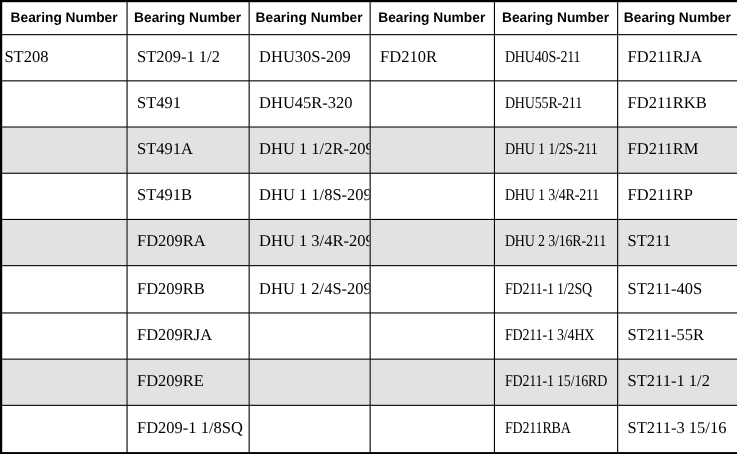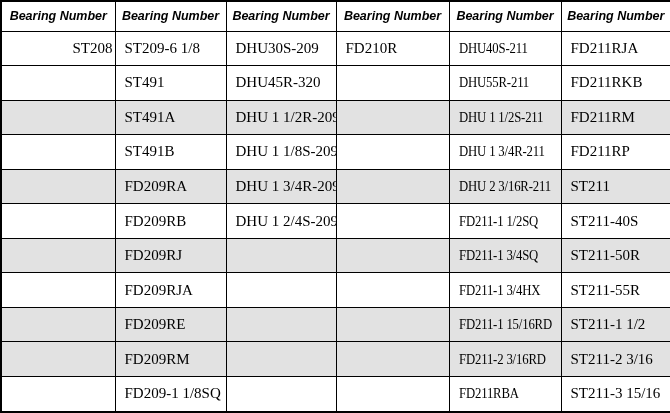"Bearing Number" thead tr { font-style: italic -> none }
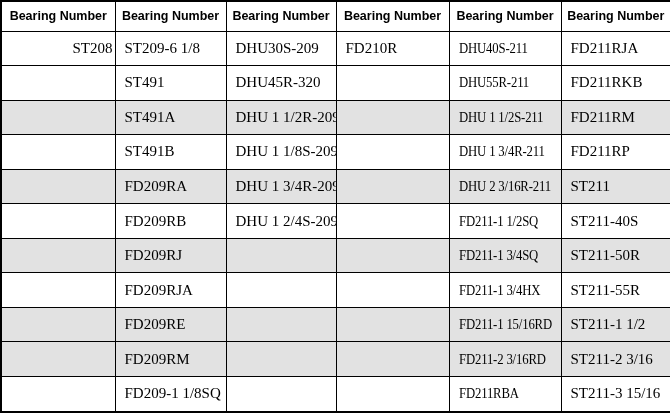"ST208" td.col1 { text-align: right -> left }
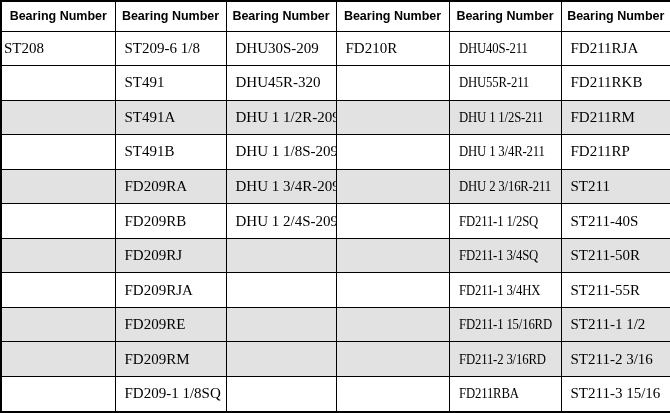"ST209-6 1/8" span { text: ST209-6 1/8 -> ST209-1 1/2 }
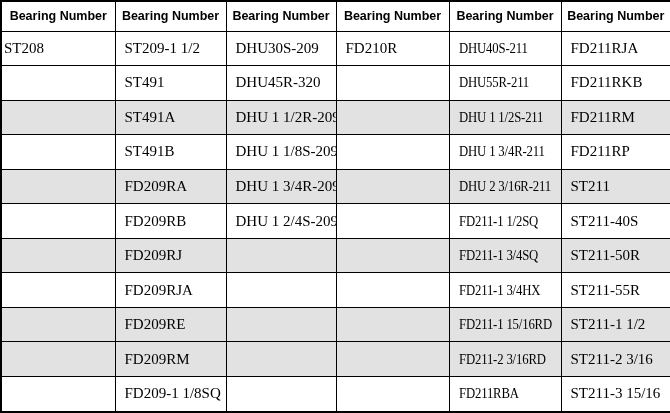"FD209RJ" tr.alt { html: <tr> <td><span></span></td> <td><span>FD209RJ</span></td> <td><span></span></td> <td><span></span></td> <td><span>FD211-1 3/4SQ</span></td> <td><span>ST211-50R</span></td> </tr> -> none }
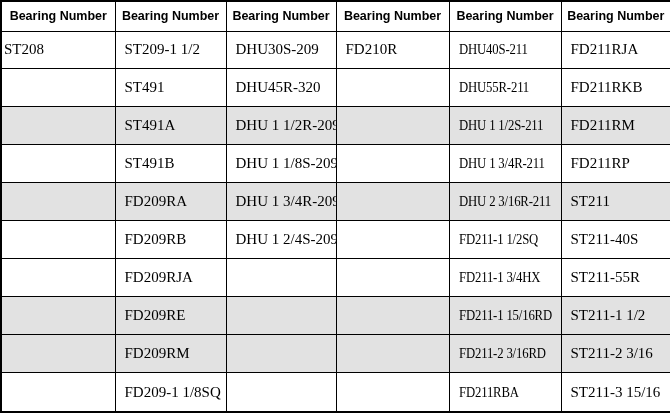"FD209RM" tr.alt { html: <tr> <td><span></span></td> <td><span>FD209RM</span></td> <td><span></span></td> <td><span></span></td> <td><span>FD211-2 3/16RD</span></td> <td><span>ST211-2 3/16</span></td> </tr> -> none }
